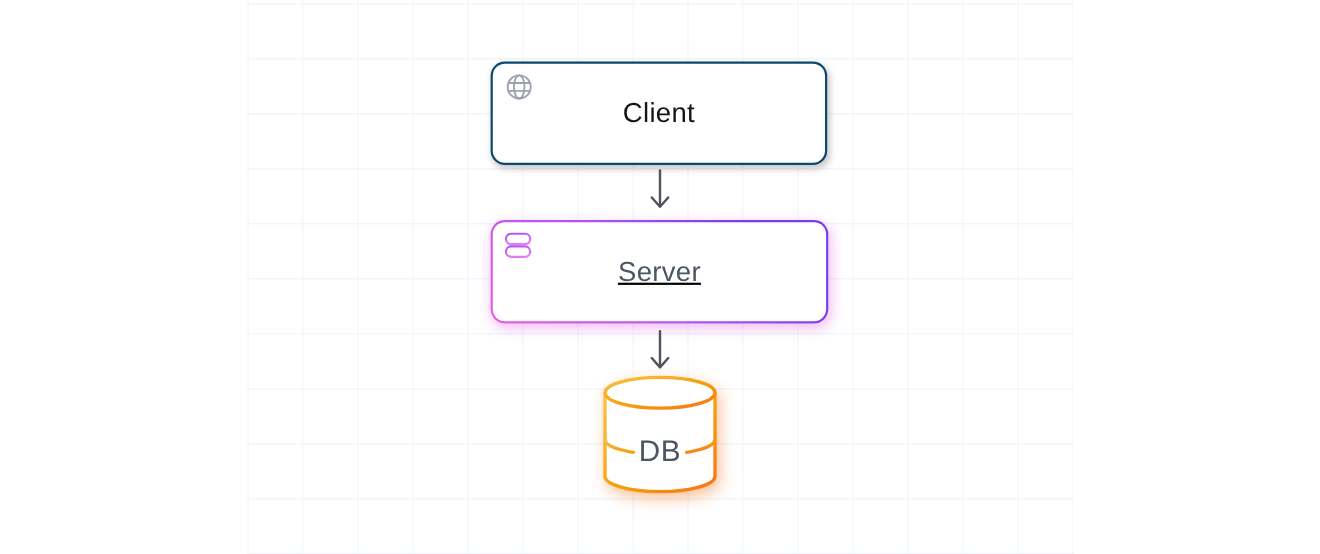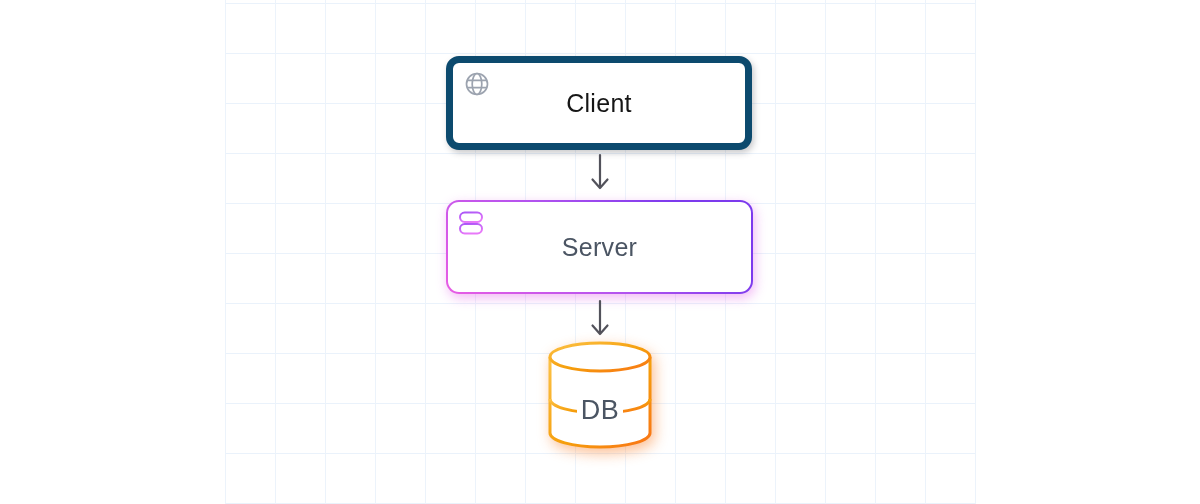"Client" .node-client { border: 7px solid #0c4a6e -> 2px solid #0c4a6e }
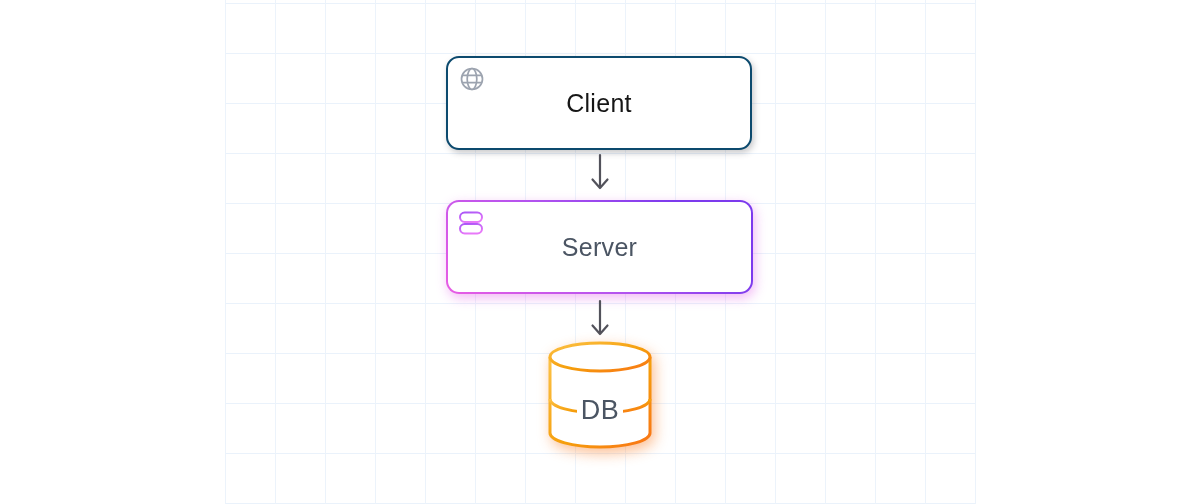"Server" .server-border { text-decoration: none -> underline }
